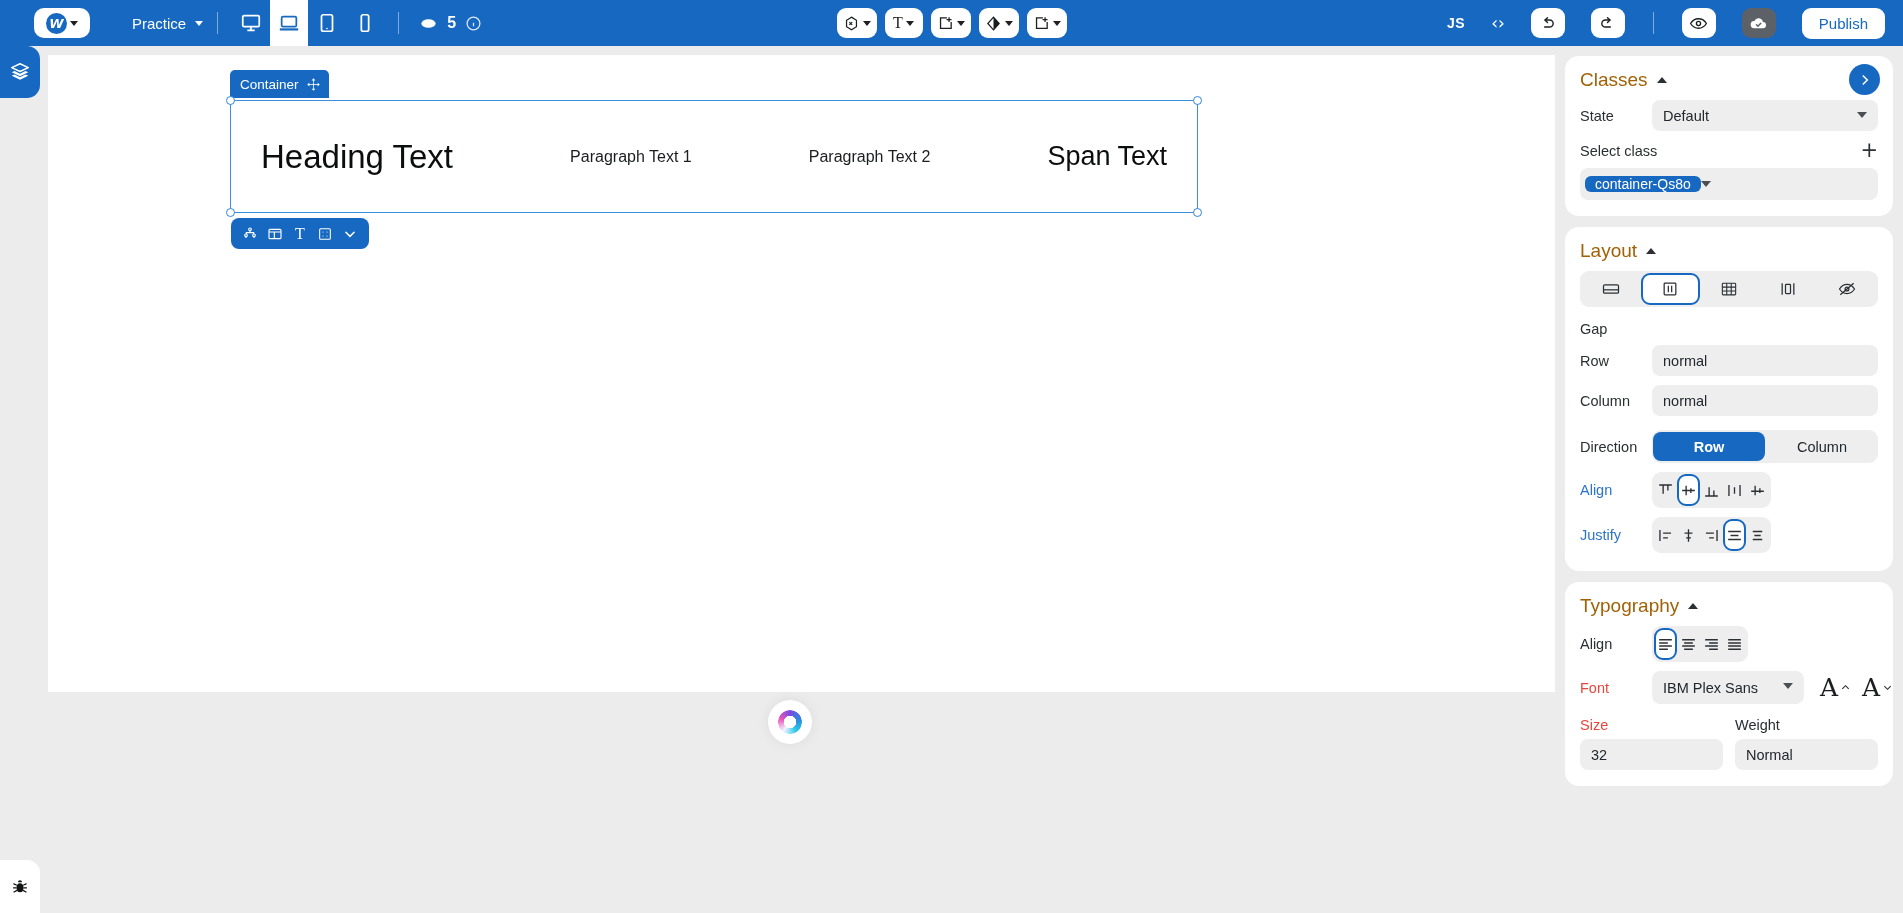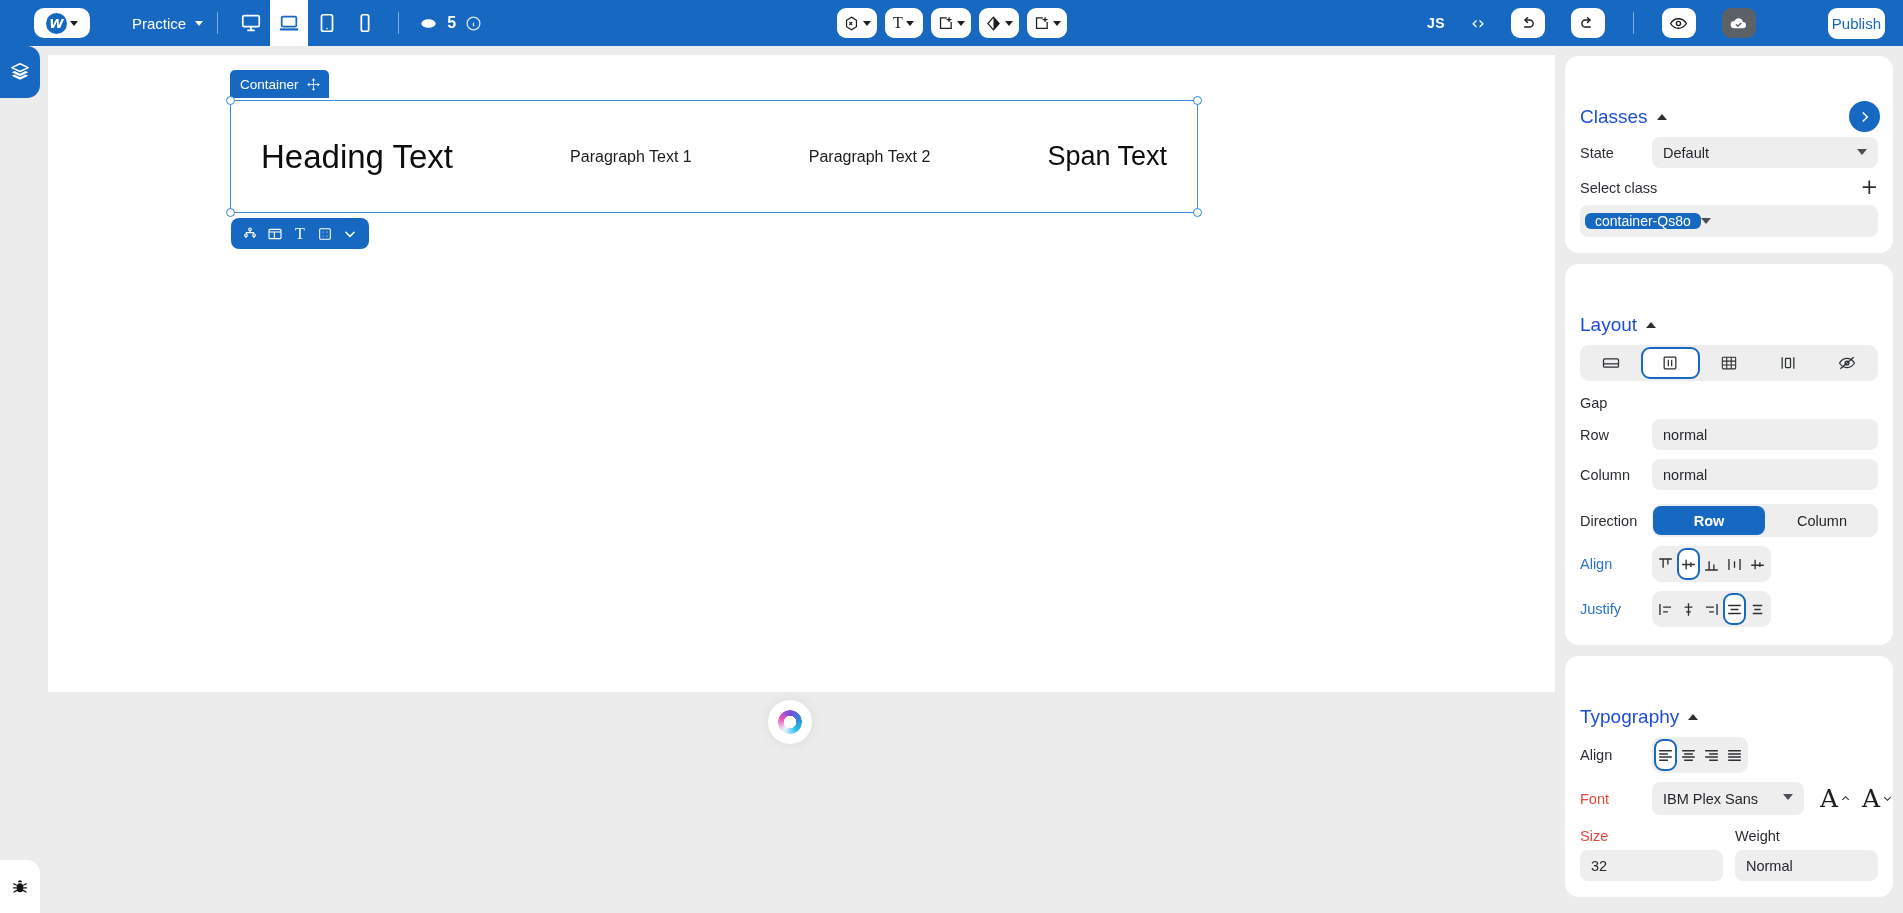"Publish" .tb-publish { margin-left: 46px -> none; padding: 0 4px -> 0 17px }
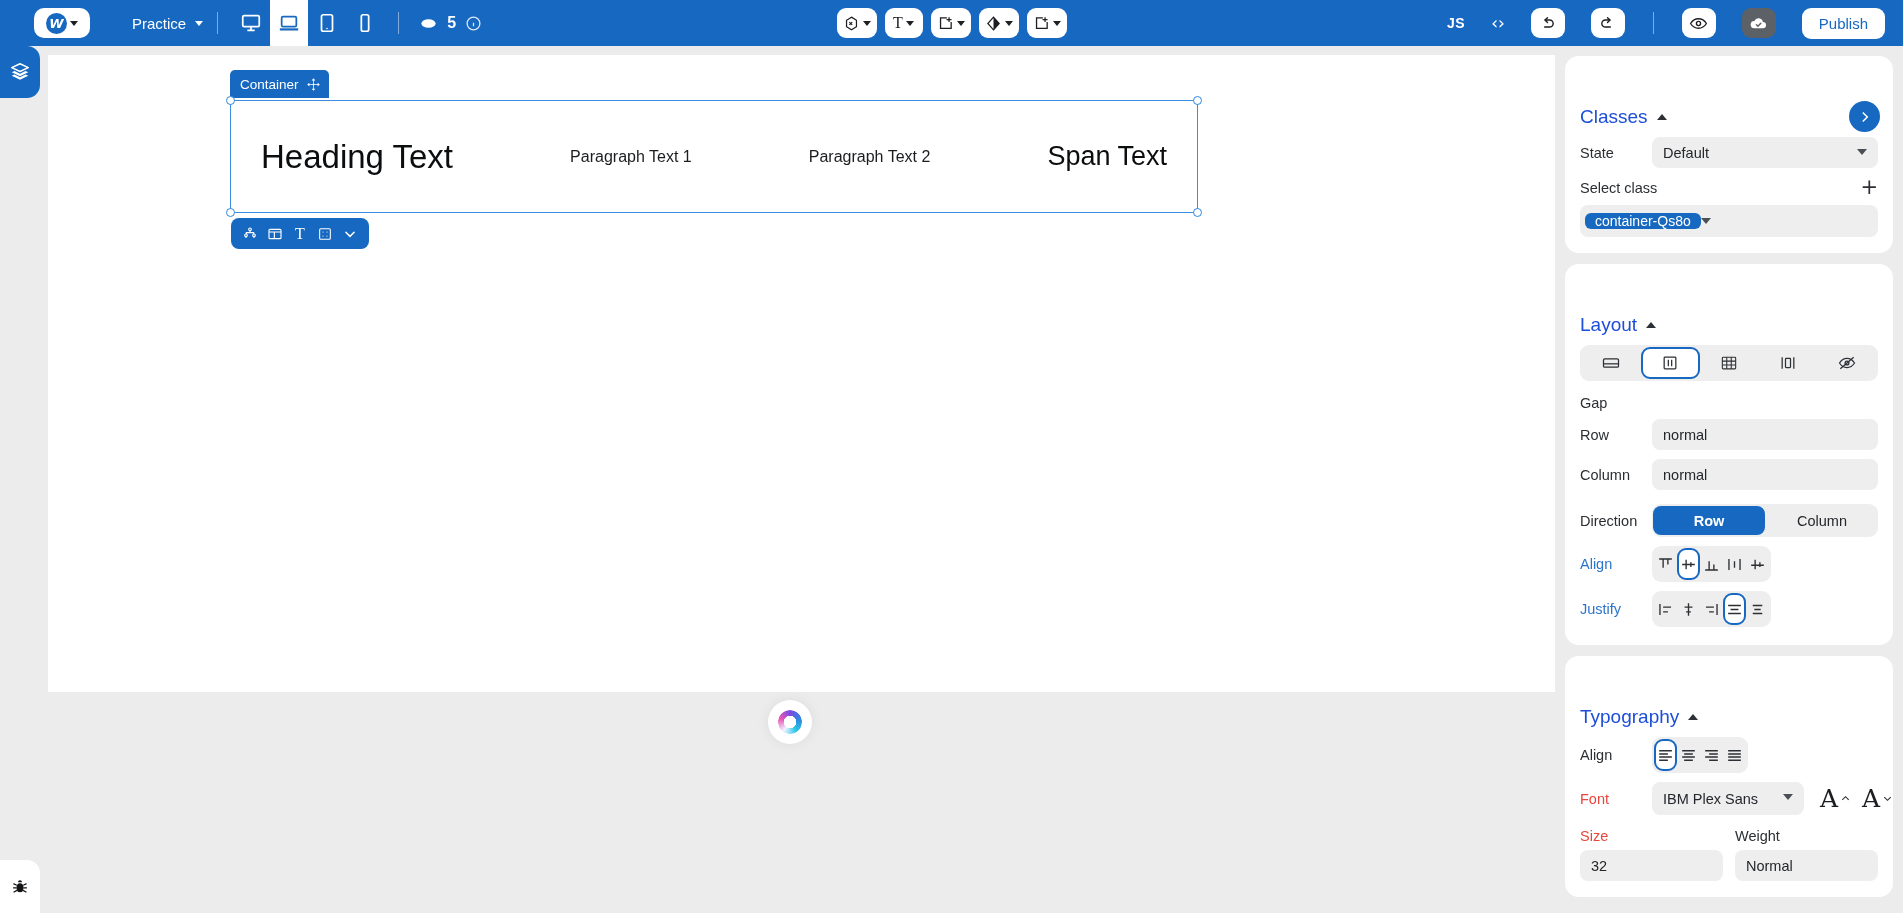"Classes" .card-hd { color: #1d4ed8 -> #a16207; margin-top: 37px -> none }
